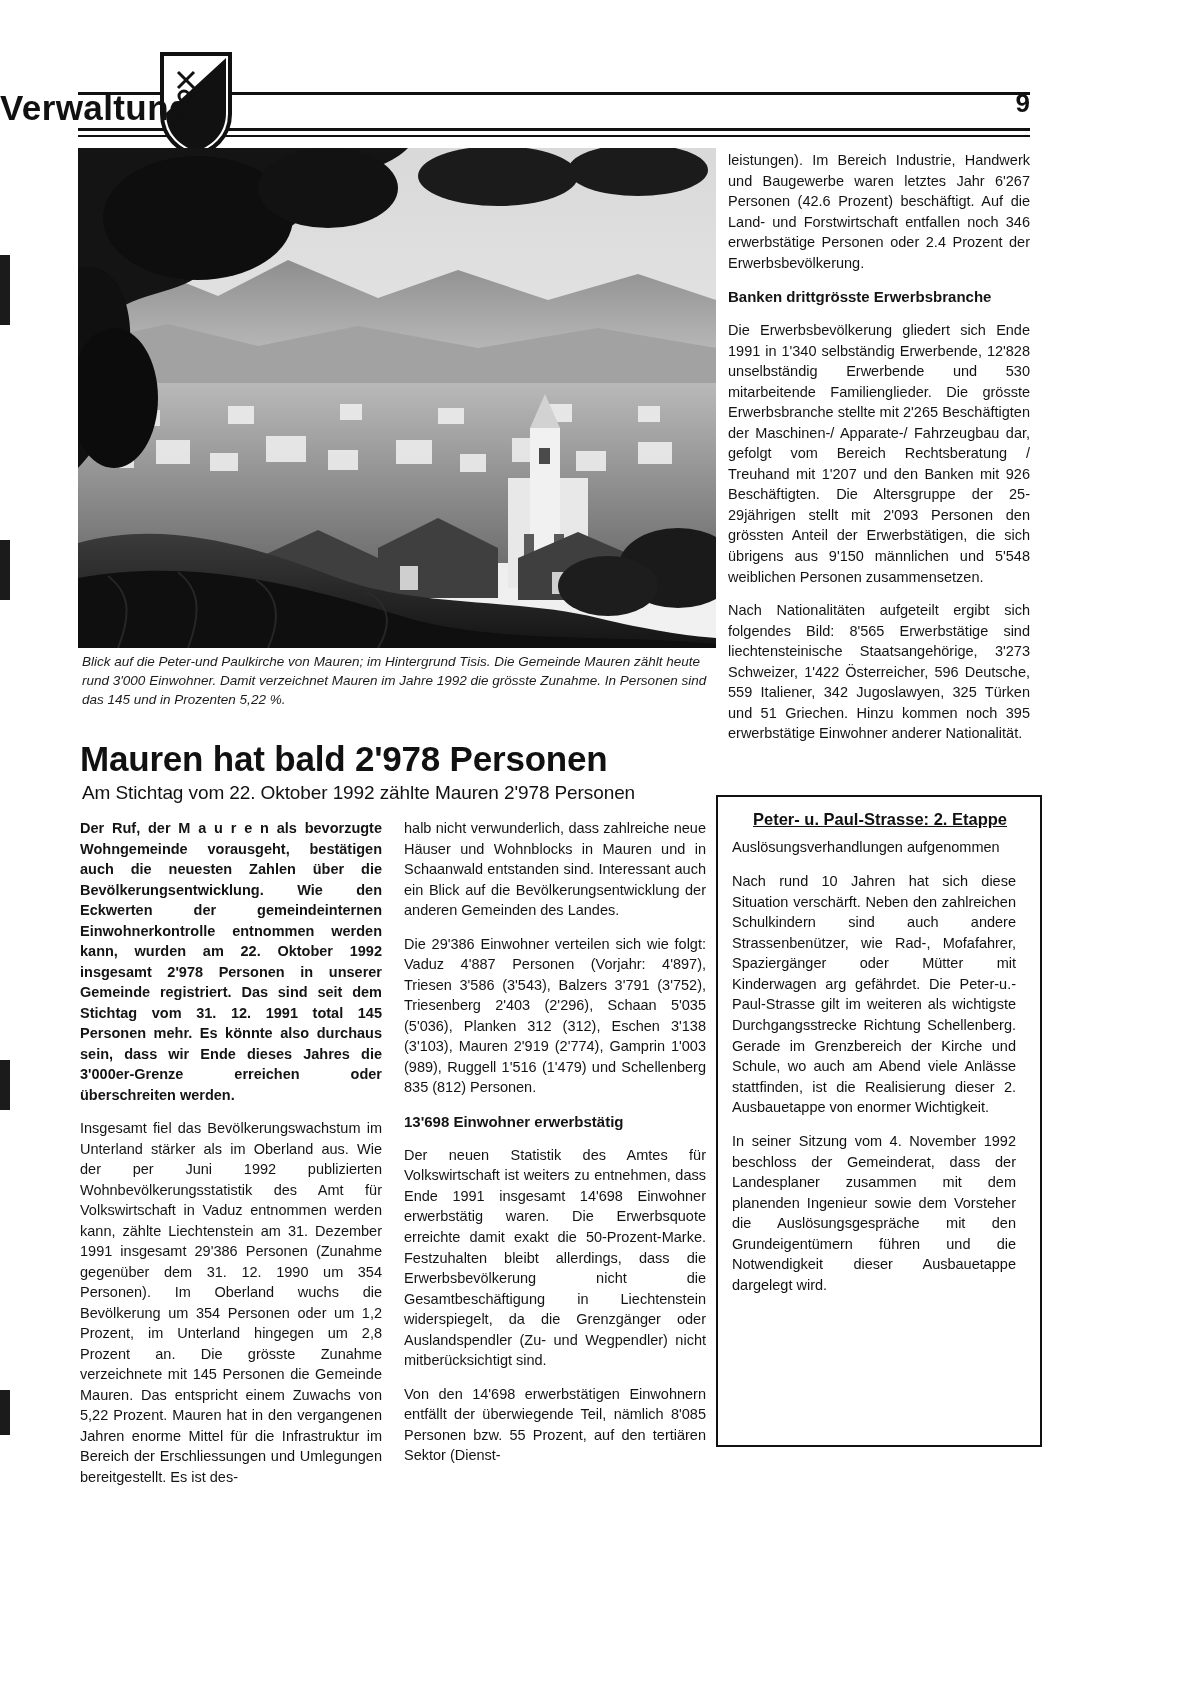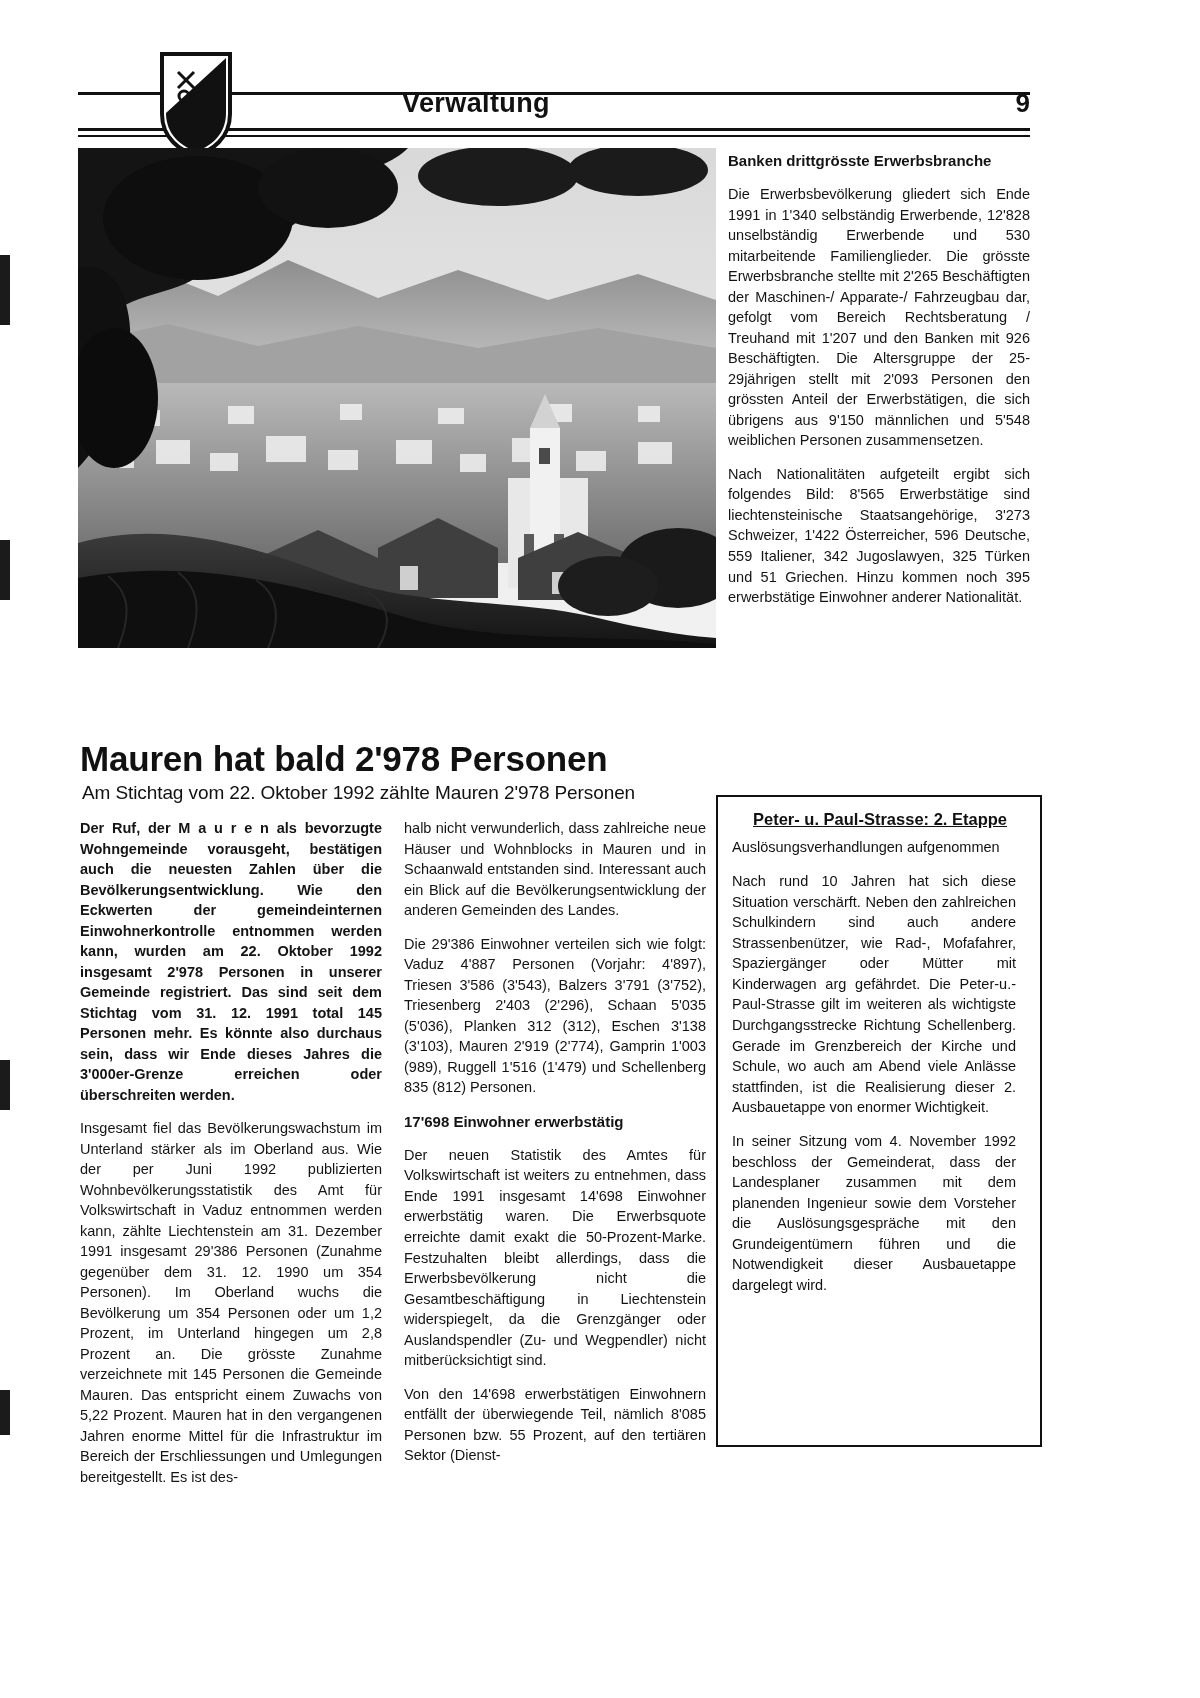"Verwaltung" .hdr-title { font-size: 27px -> 35px; text-align: center -> none }
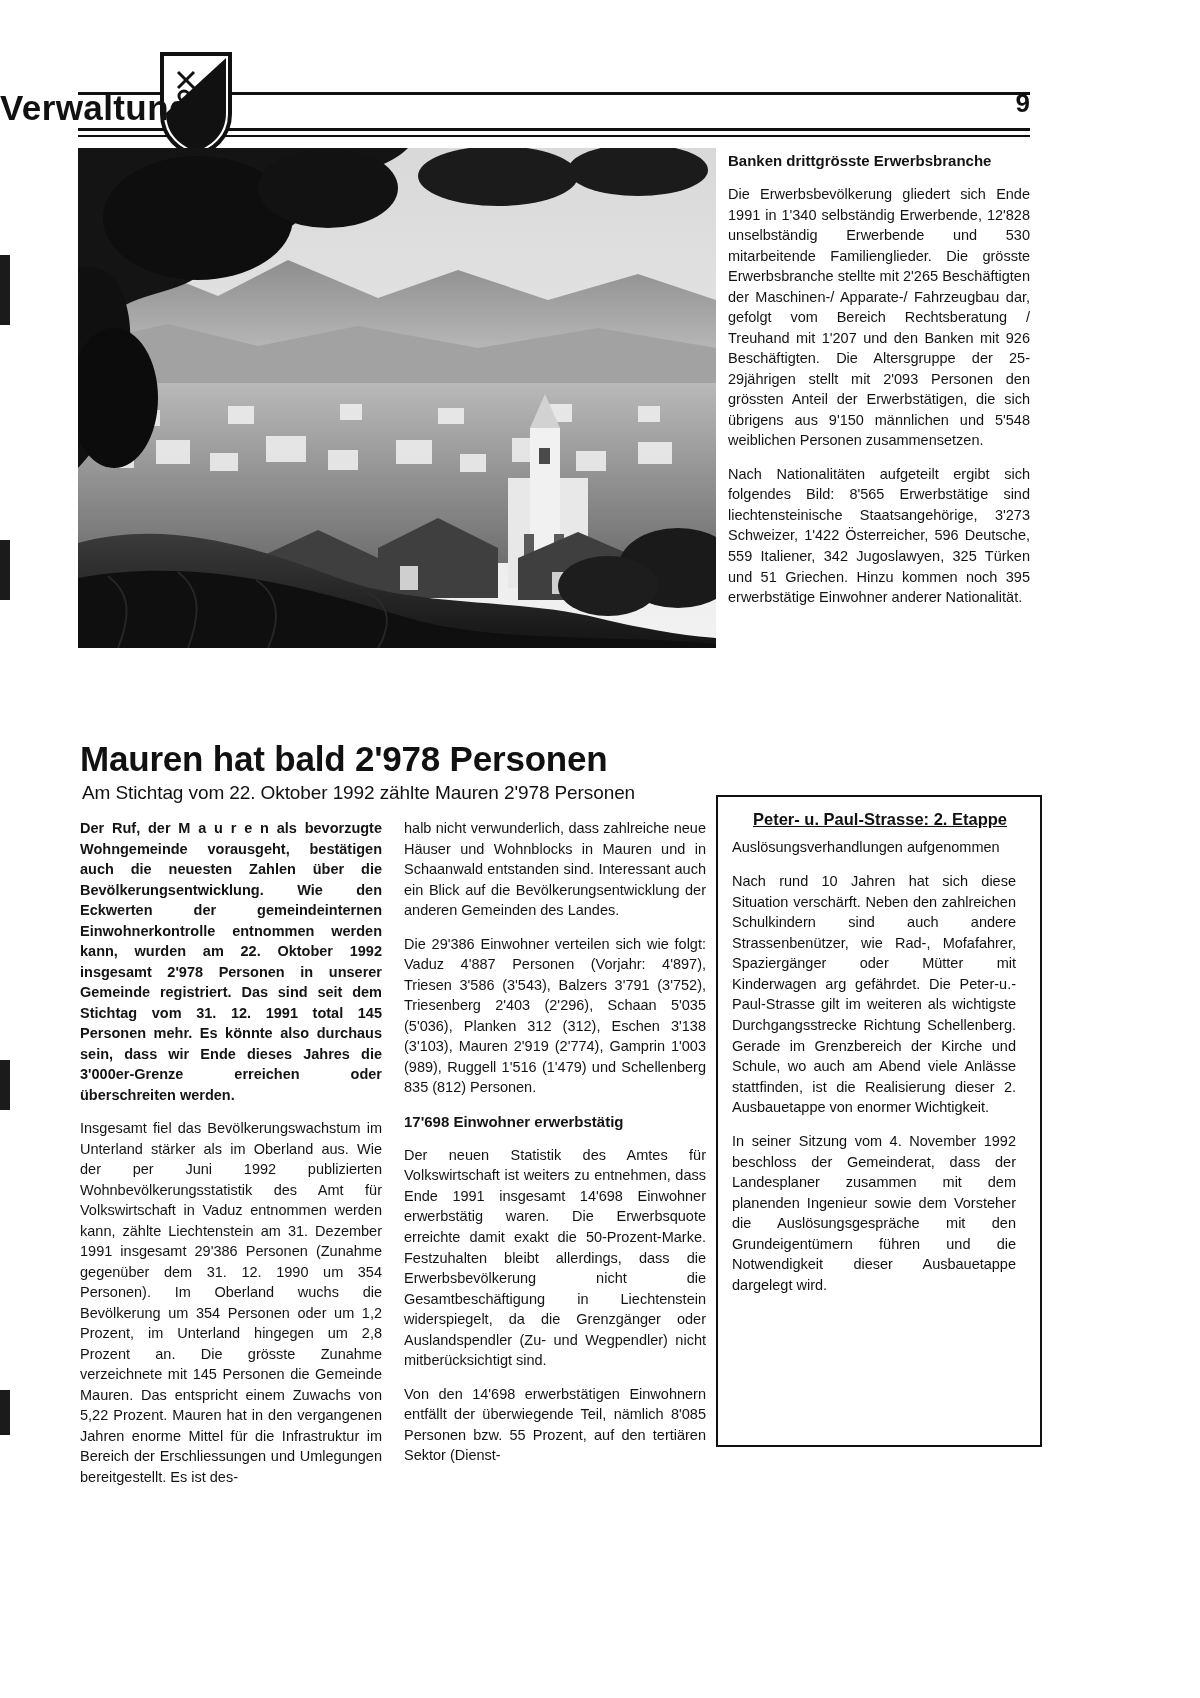"leistungen). Im Bereich Industrie," p { html: none -> <p>leistungen). Im Bereich Industrie, Handwerk und Baugewerbe waren letztes Jahr 6'267 Personen (42.6 Prozent) beschäftigt. Auf die Land- und Forstwirtschaft entfallen noch 346 erwerbstätige Personen oder 2.4 Prozent der Erwerbsbevölkerung.</p> }
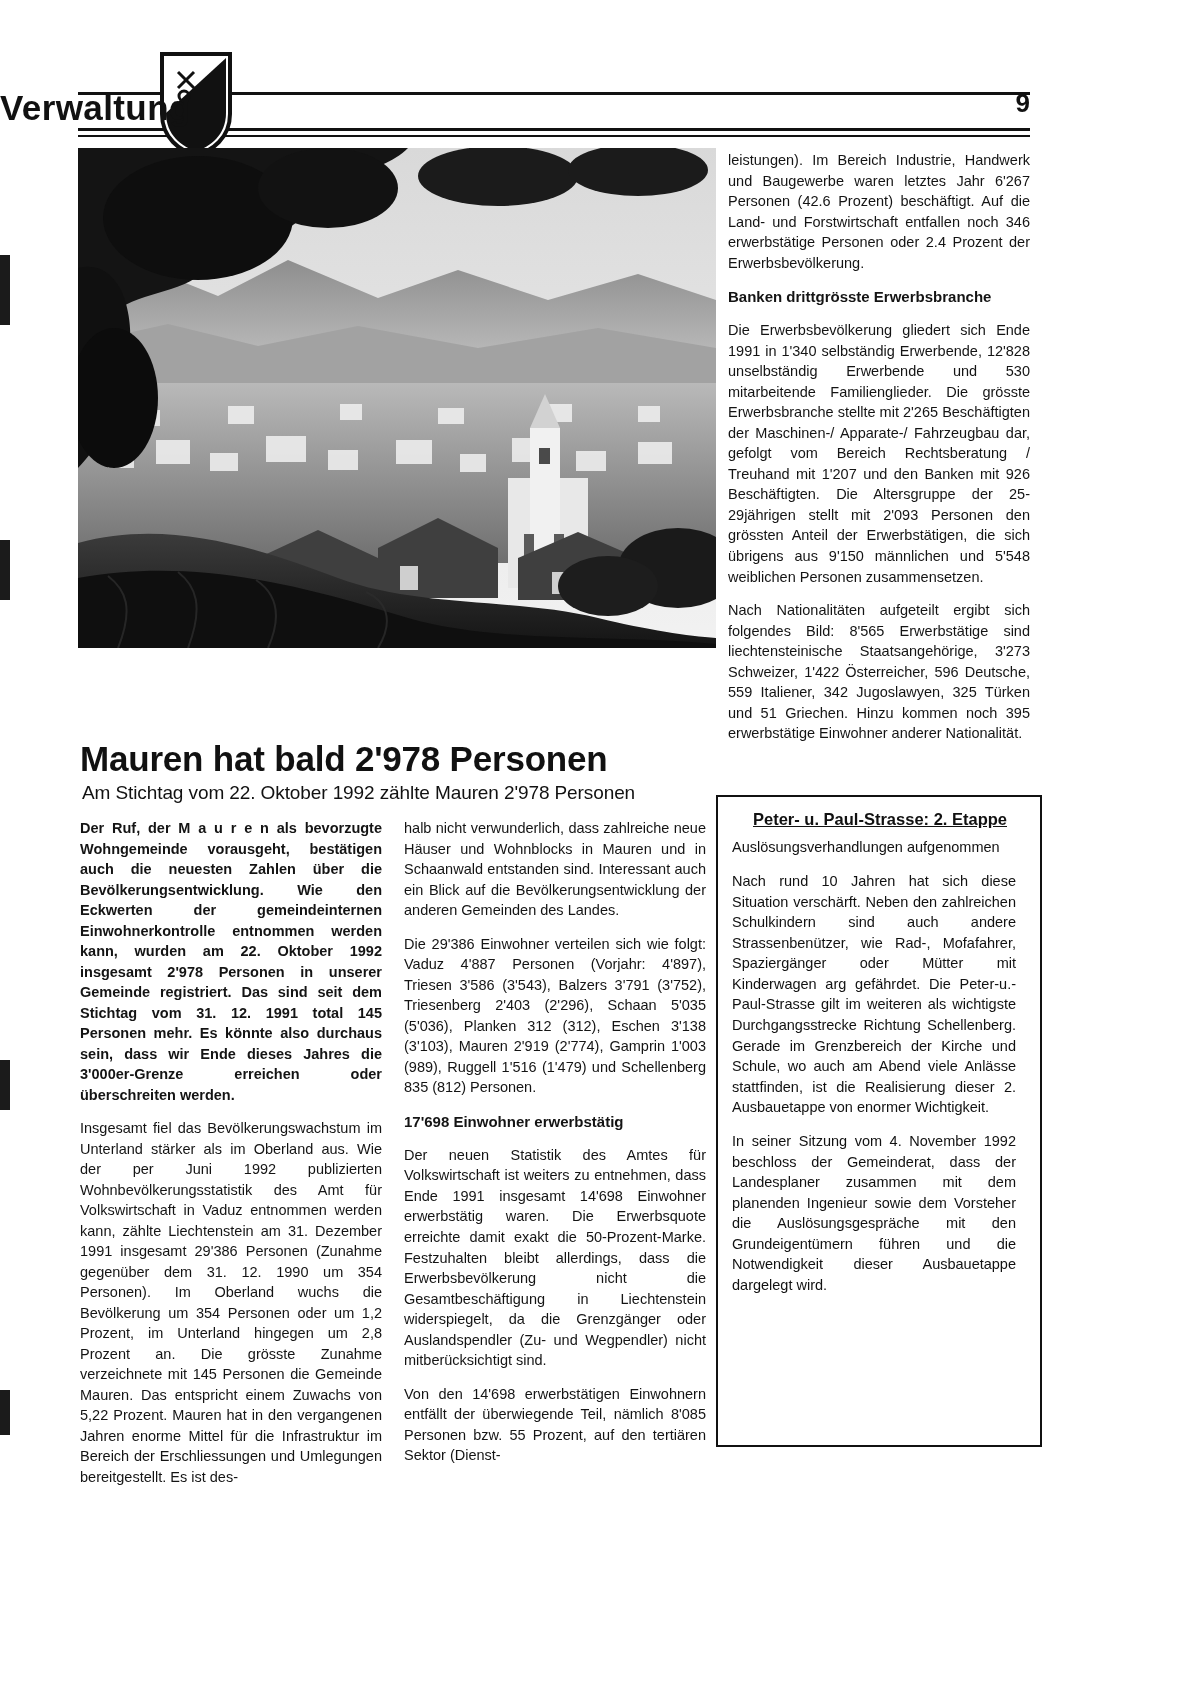"Blick auf die Peter-und Paulkirche" div.caption { html: none -> <div>Blick auf die Peter-und Paulkirche von Mauren; im Hintergrund Tisis. Die Gemeinde Mauren zählt heute rund 3'000 Einwohner. Damit verzeichnet Mauren im Jahre 1992 die grösste Zunahme. In Personen sind das 145 und in Prozenten 5,22 %.</div> }
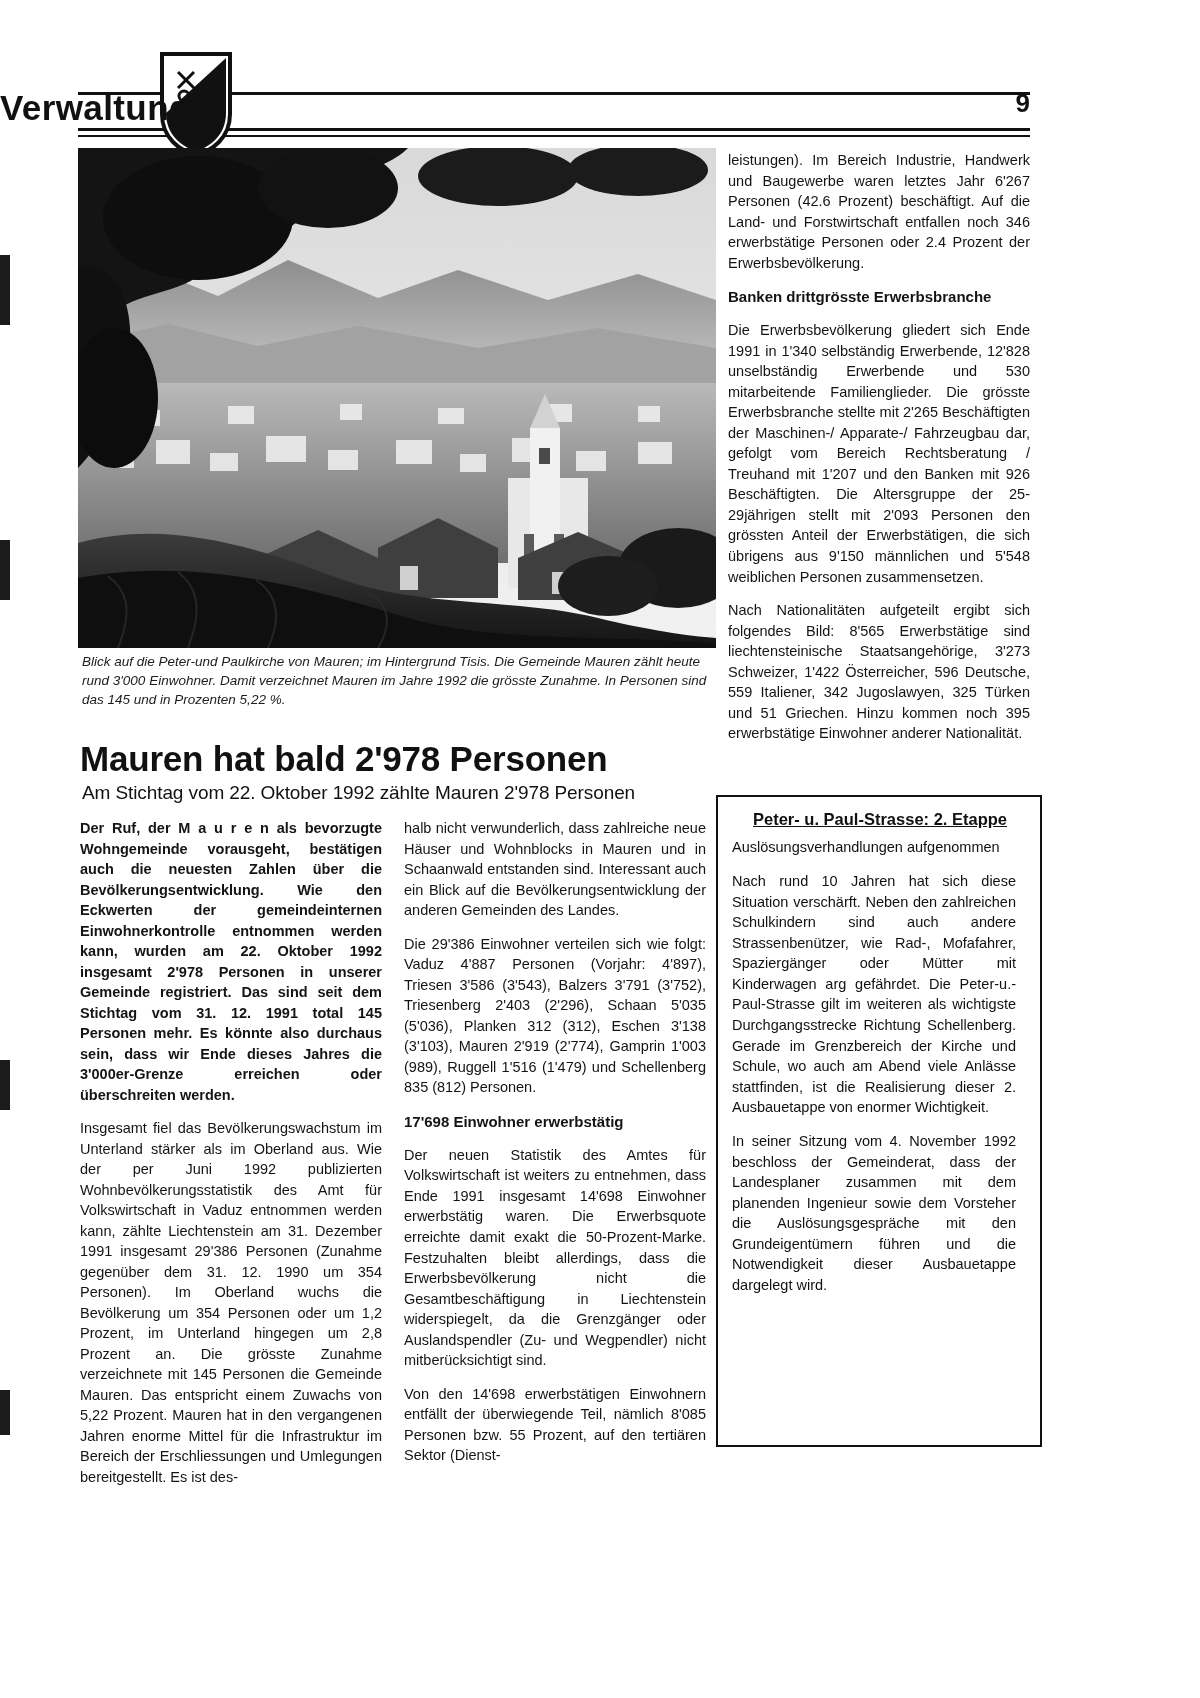"17'698 Einwohner erwerbstätig" p.colhead { text: 17'698 -> 13'698 }
